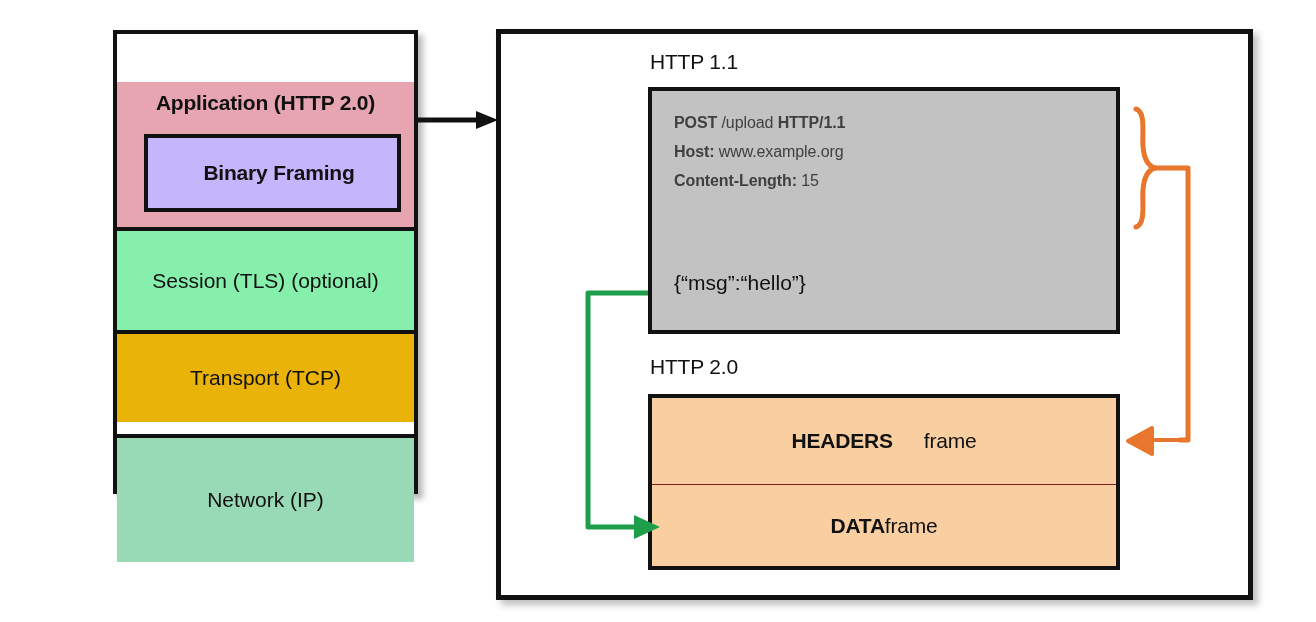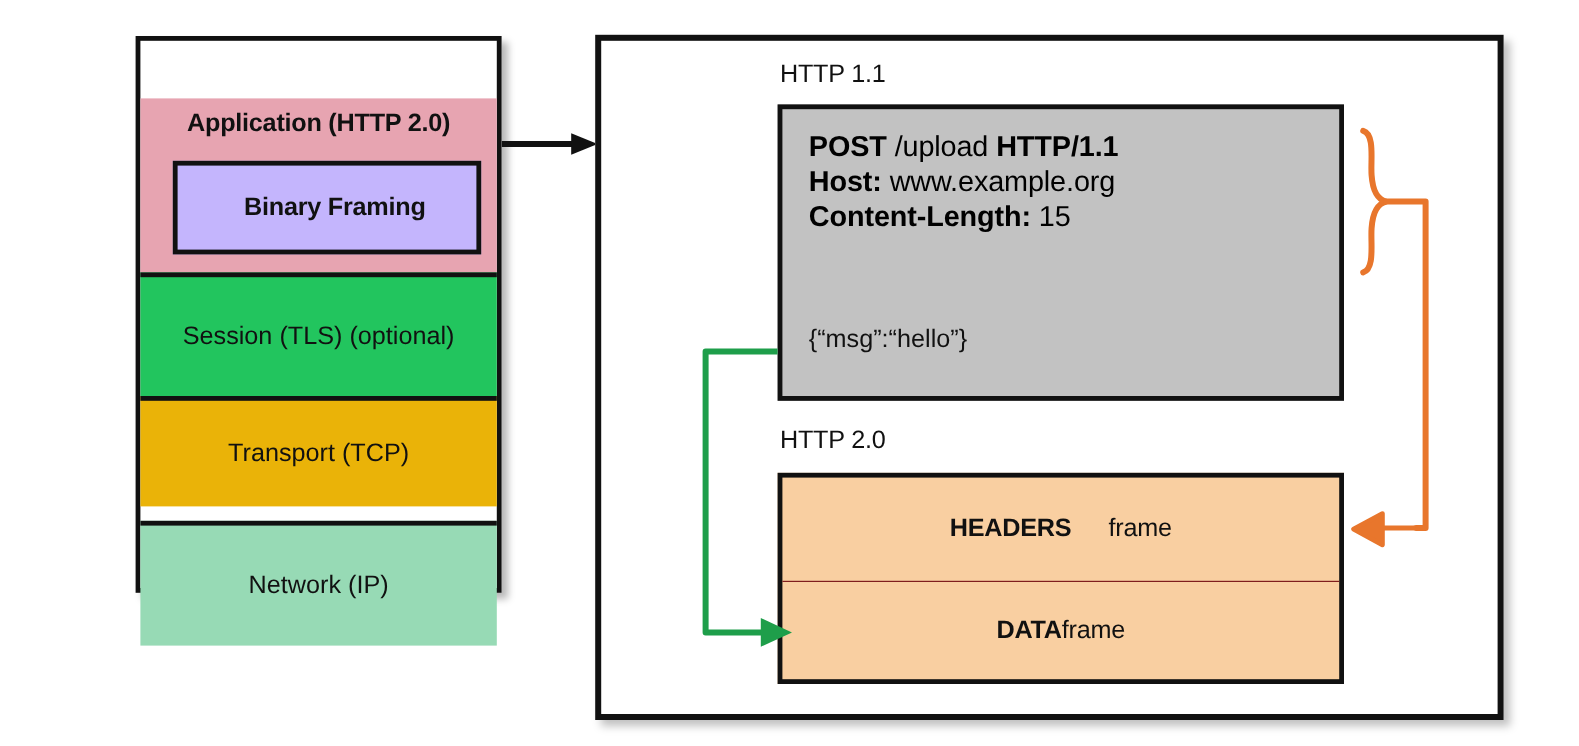"POST /upload HTTP/1.1" #http11-lines { color: #000000 -> #404040; font-size: 24px -> 16px }
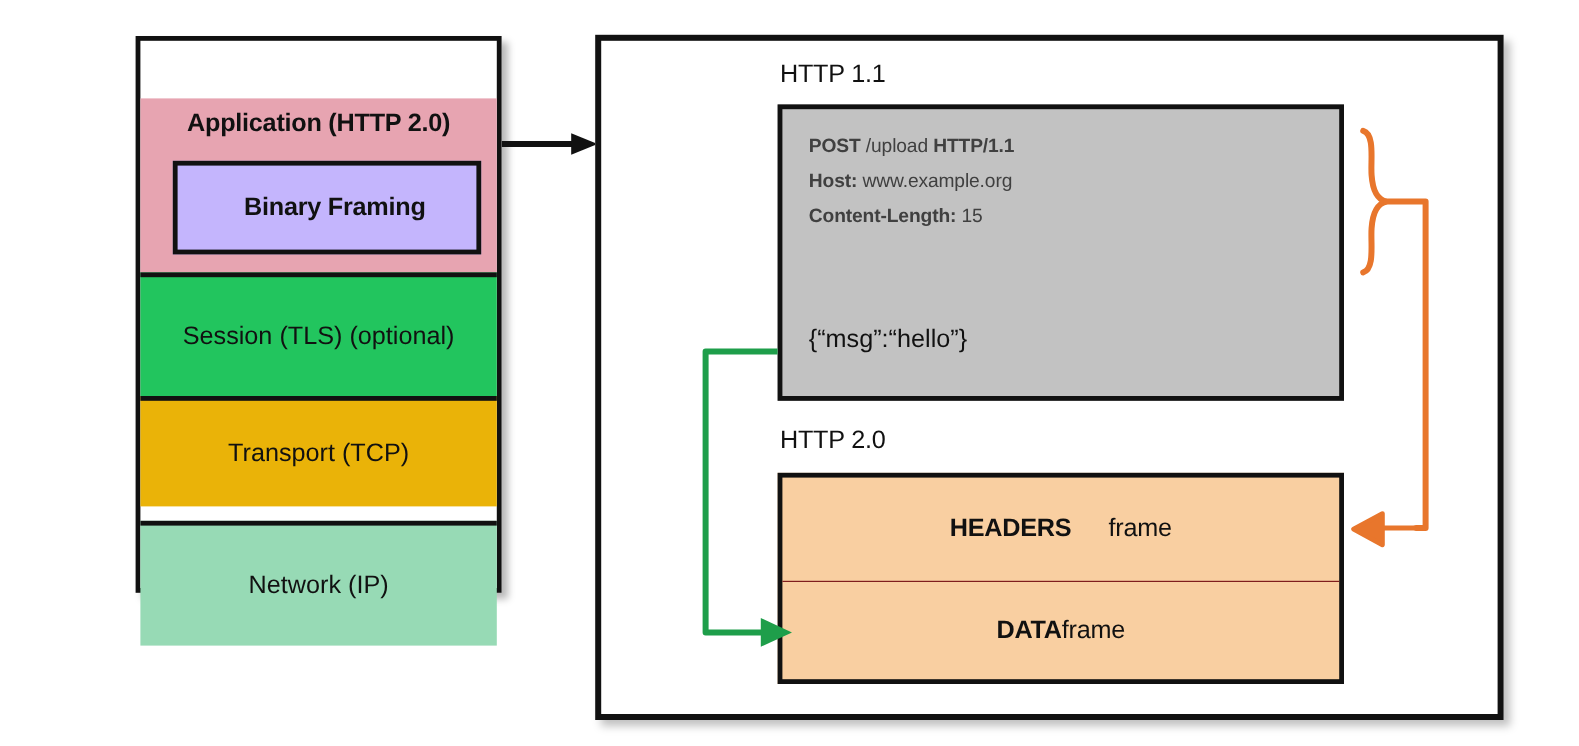"Session (TLS) (optional)" .layer-session { background: #22c55e -> #86efac }
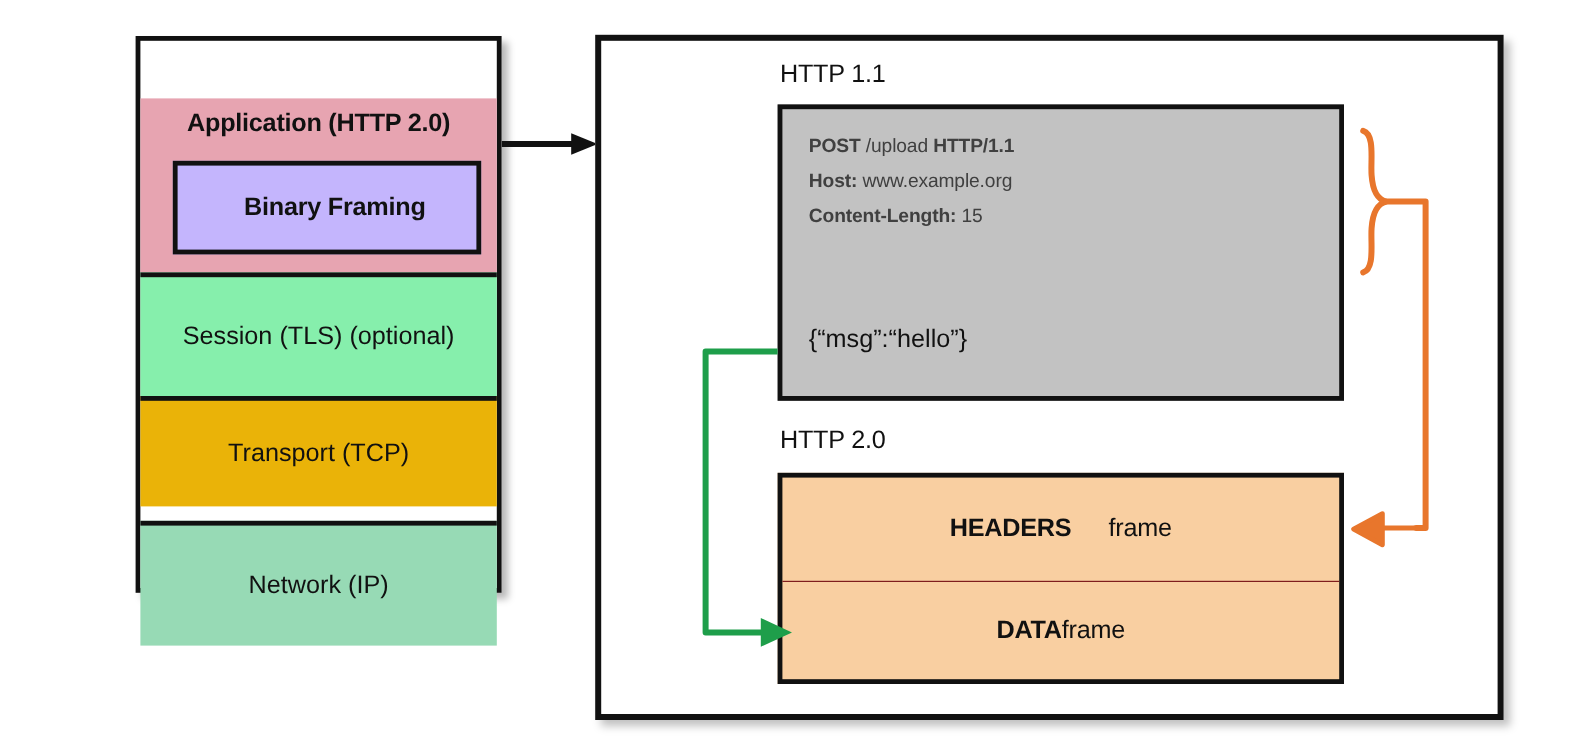"Network (IP)" .layer-network { height: 104px -> 128px }
